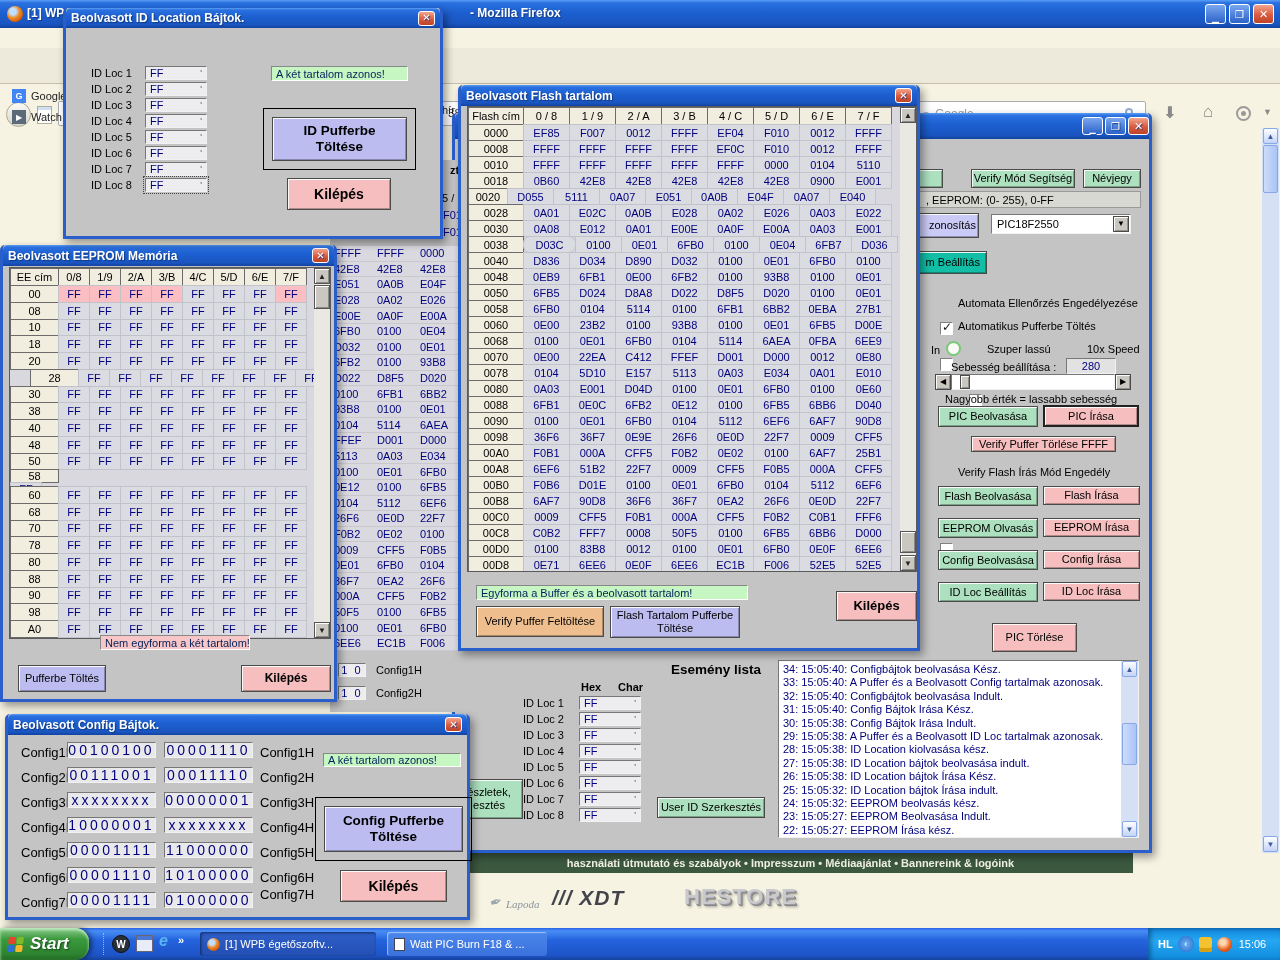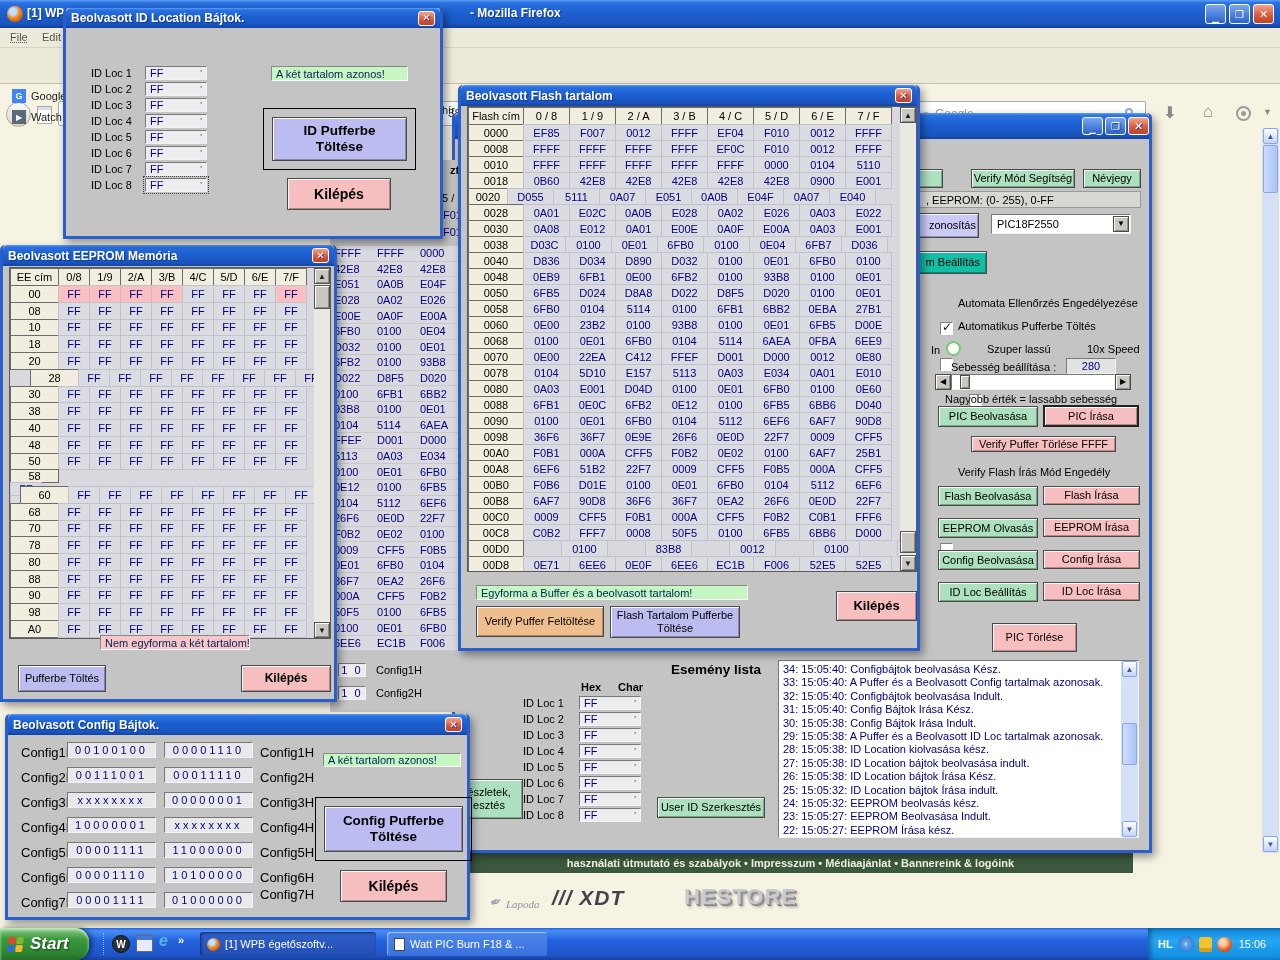"File" div.a { html: <div> <span>File</span> <span>Edit</span> </div> -> none }
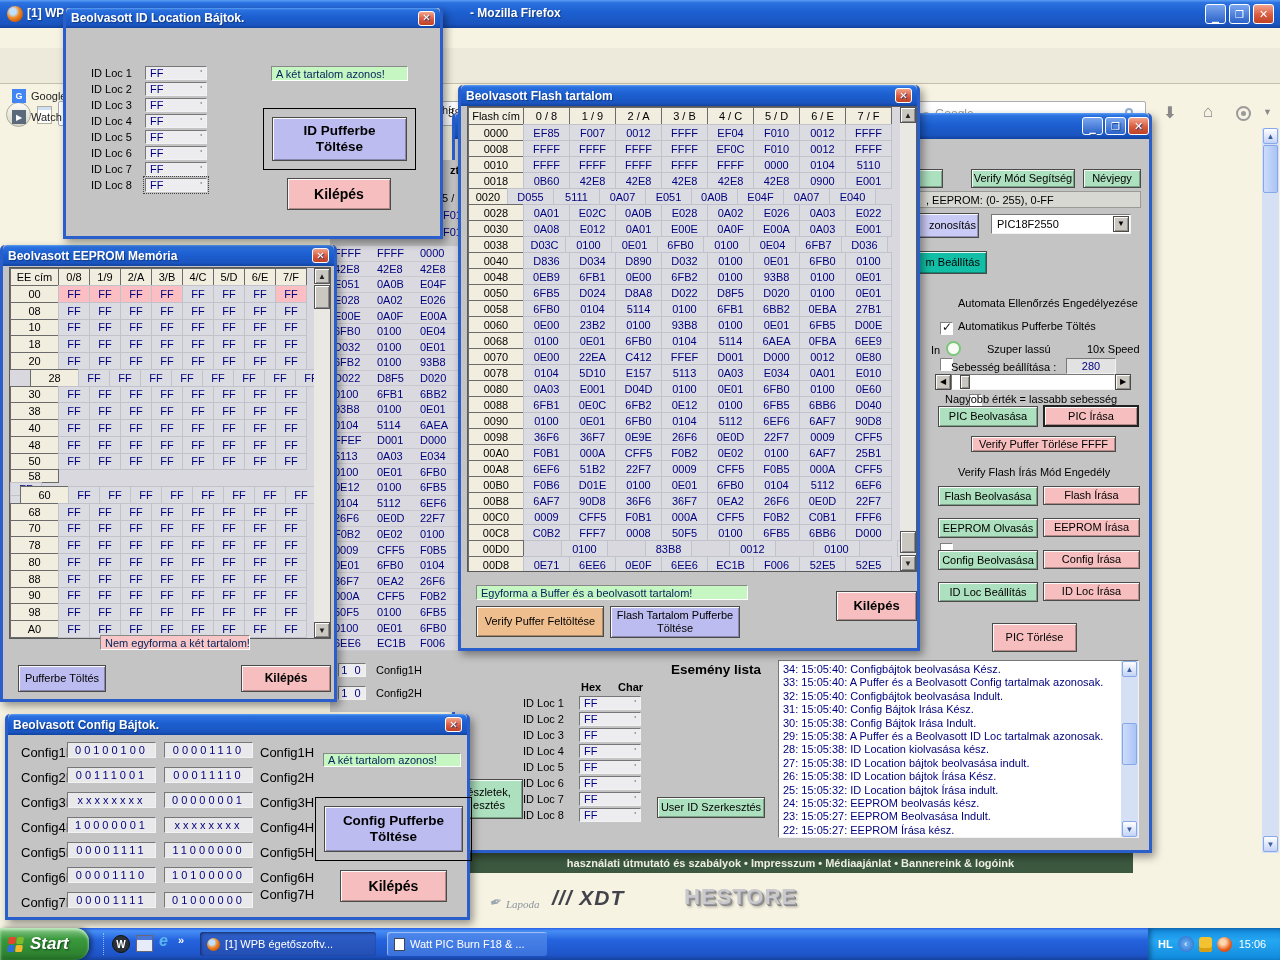"D03C" div.vc { border-radius: none -> 7px; width: 43px -> 53px }
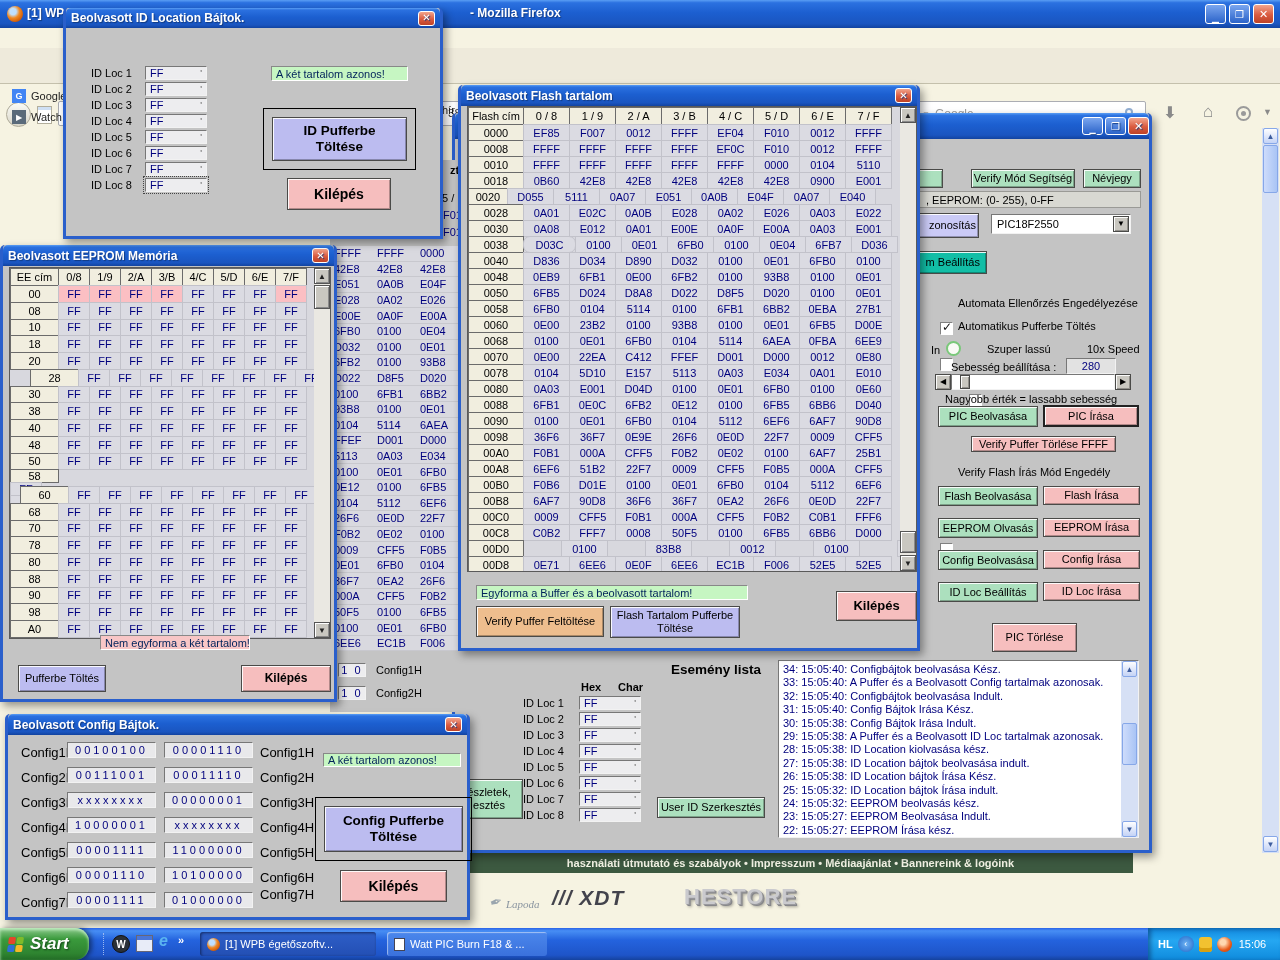"60" div.trow { justify-content: flex-end -> none }
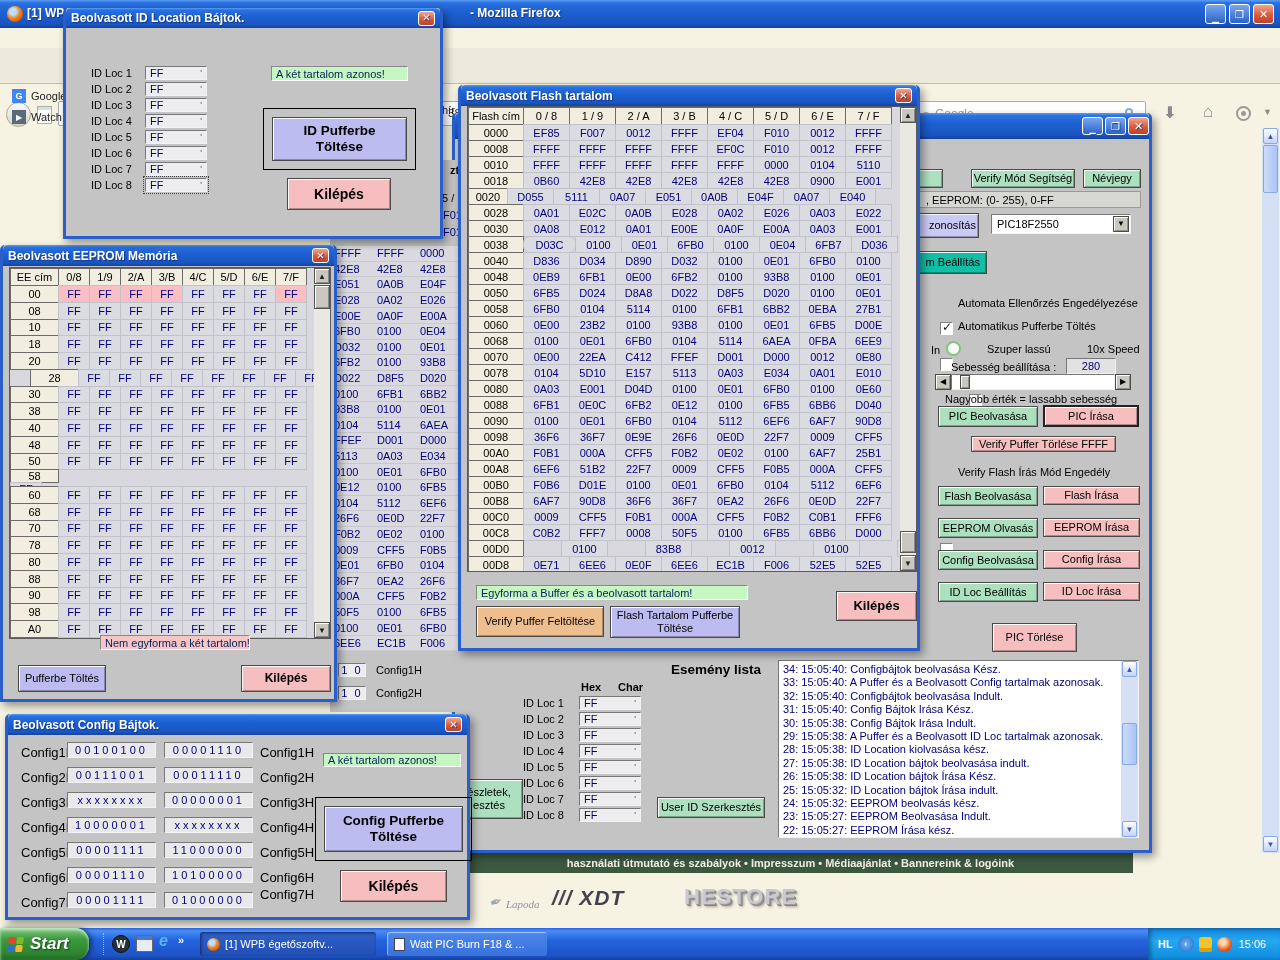"00D0" div.trow { gap: 38px -> none }
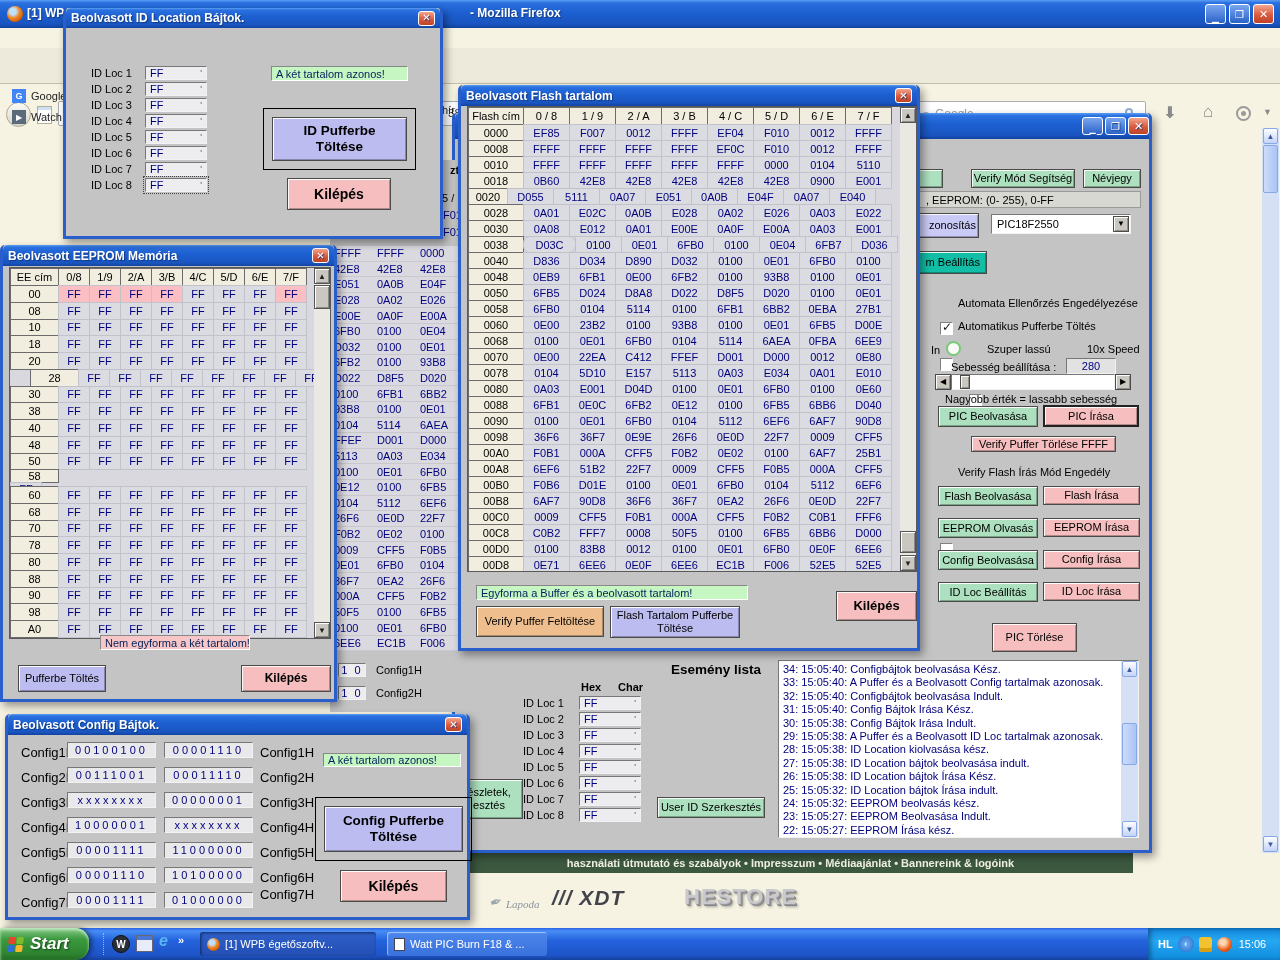"00100100" .cfgval { font-size: 11px -> 14px }
